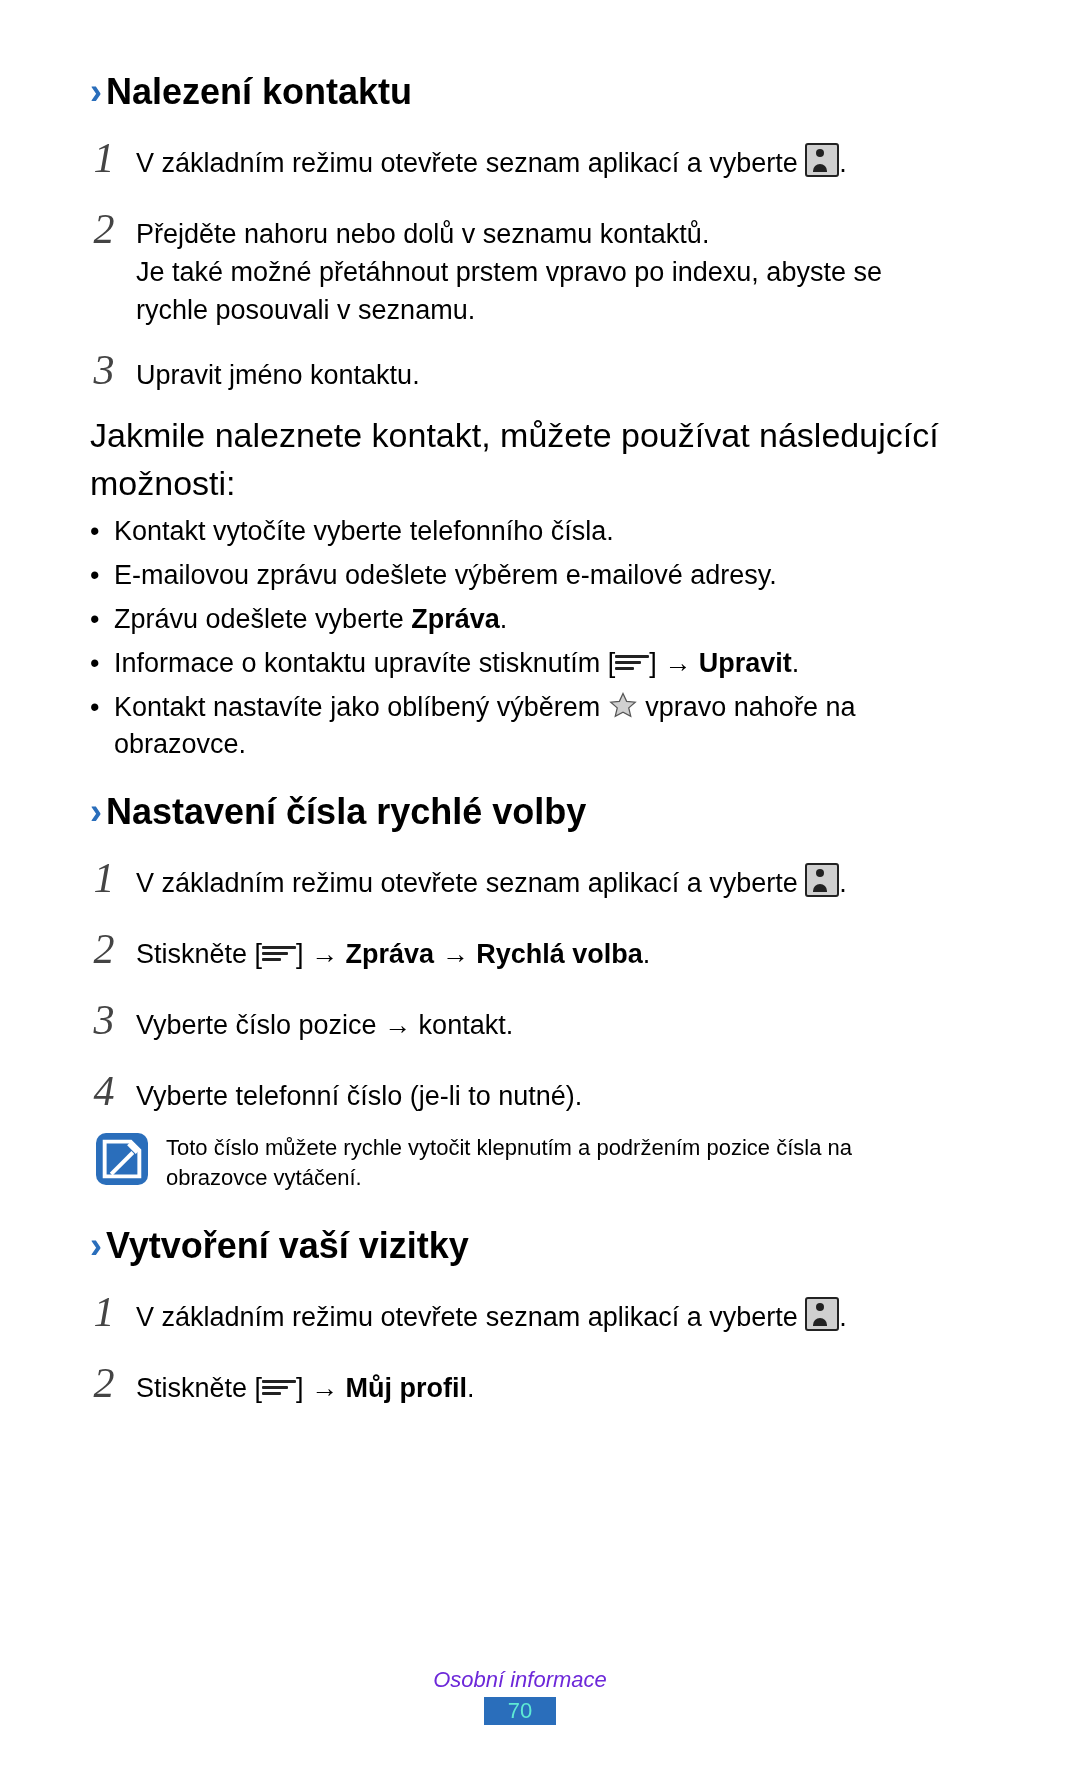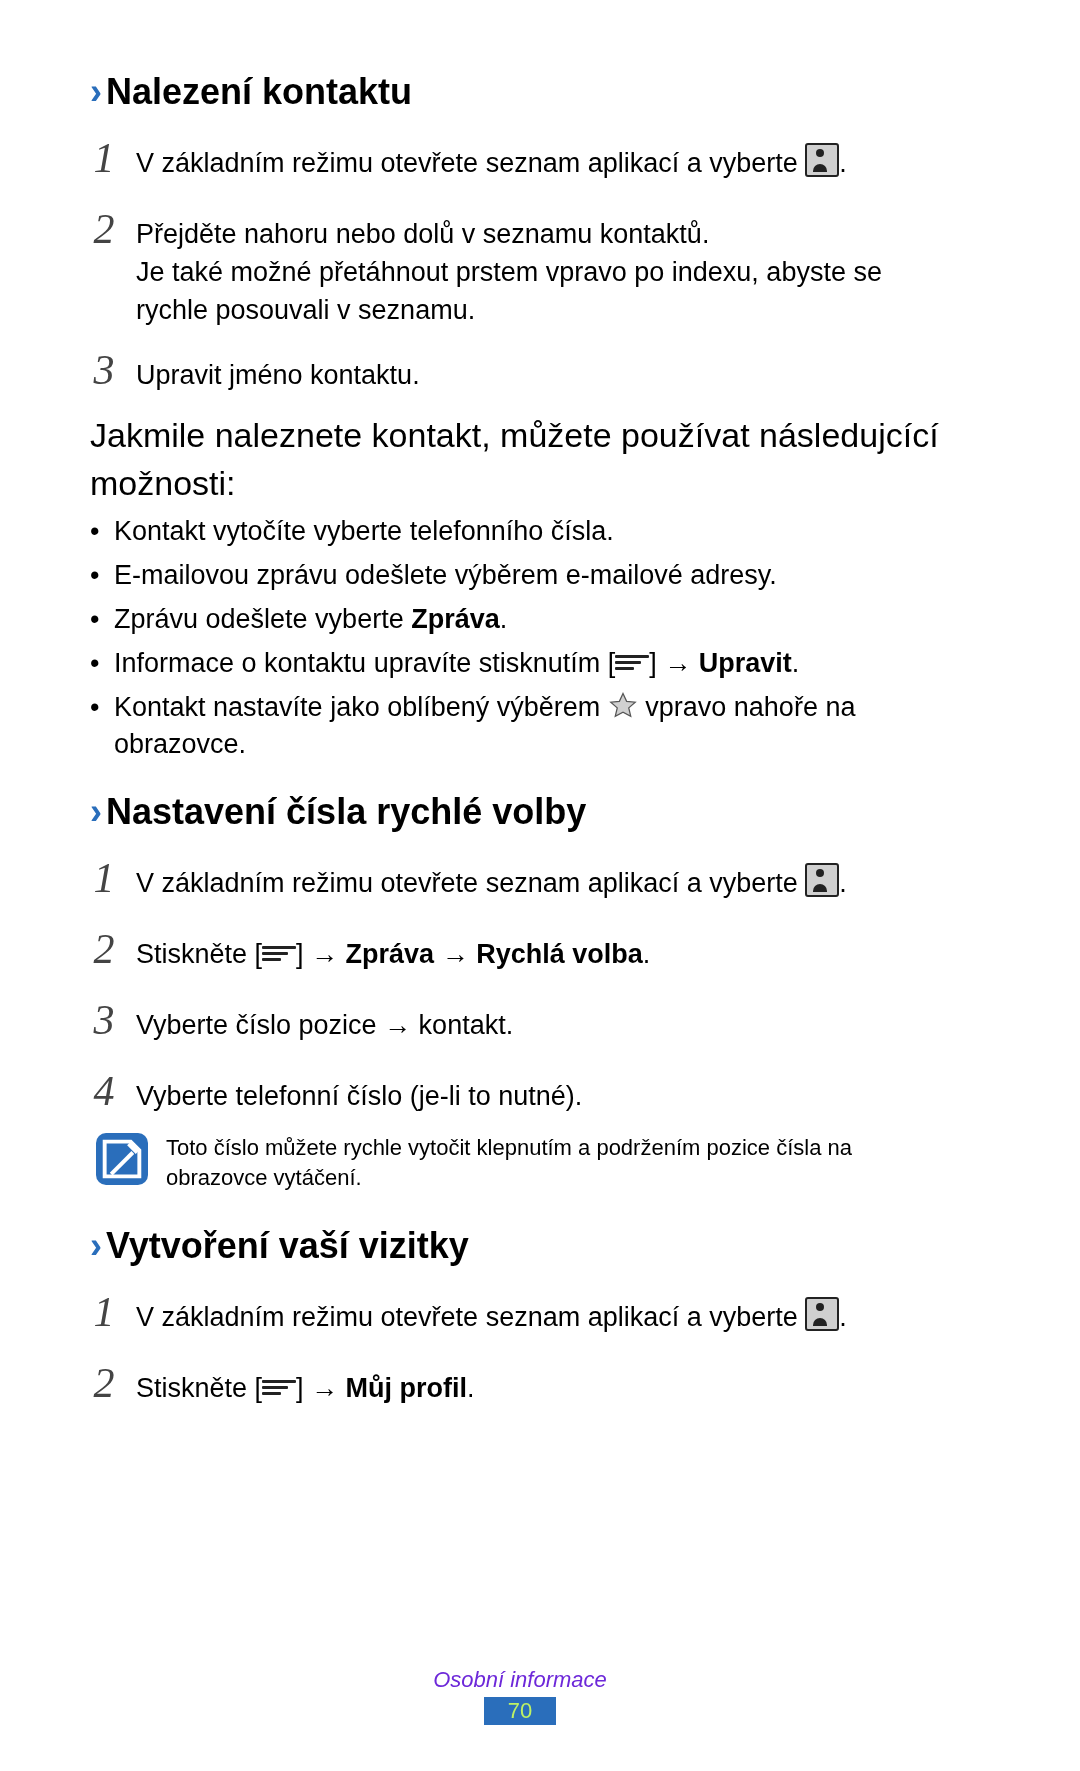"70" .page-num { color: #bef264 -> #5eead4 }
